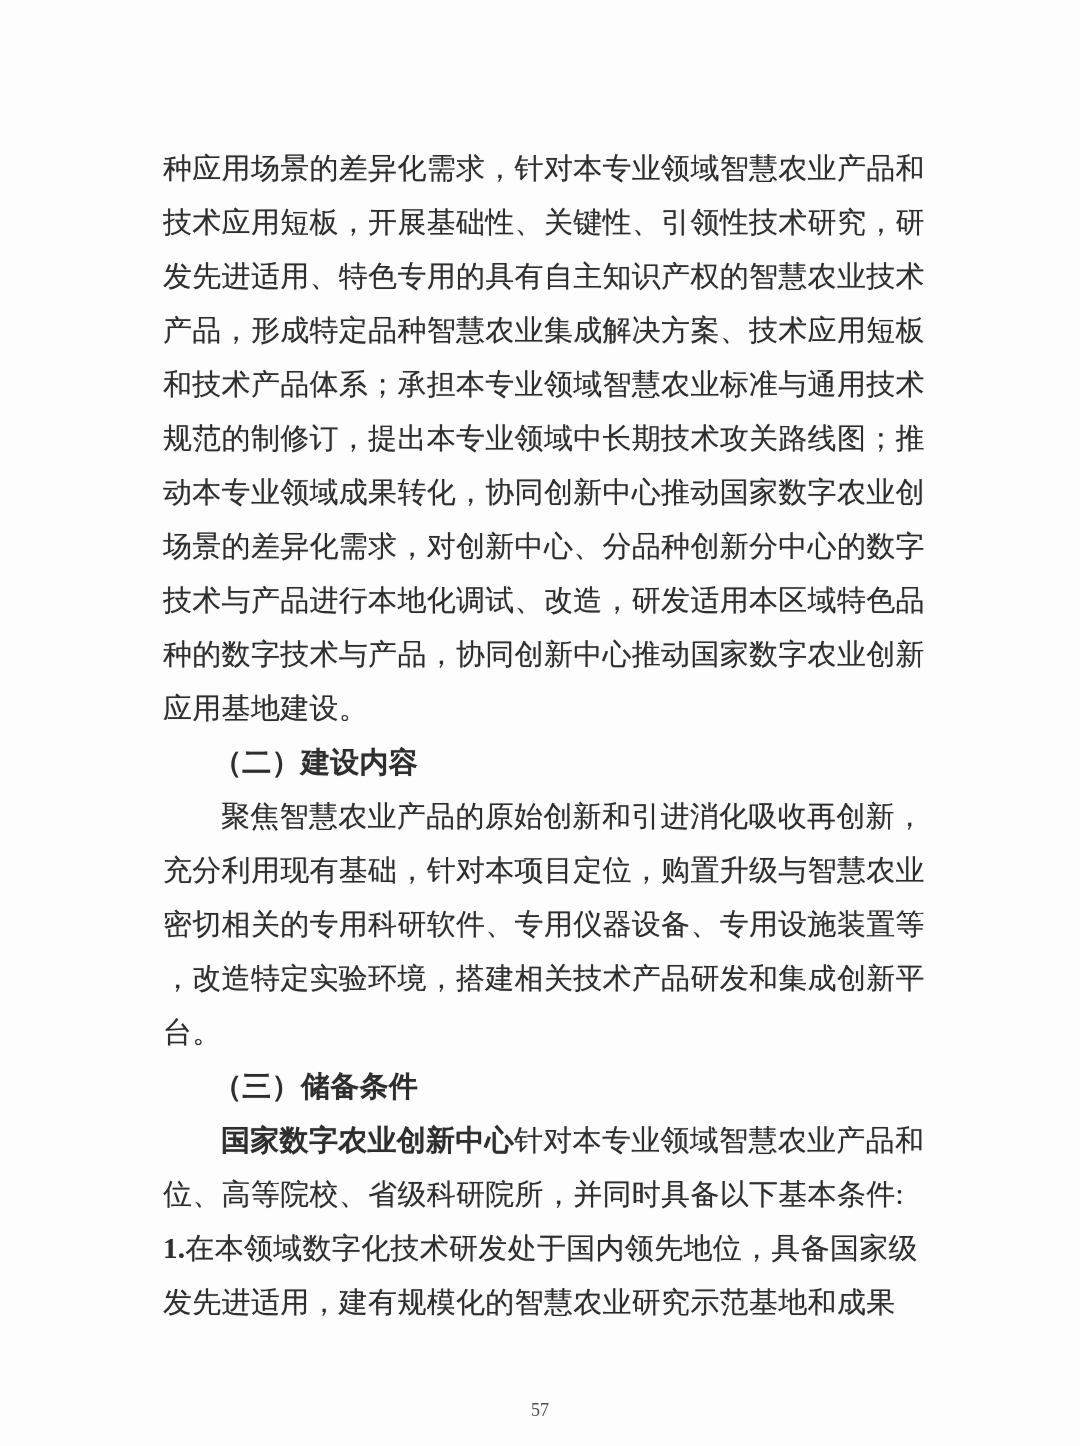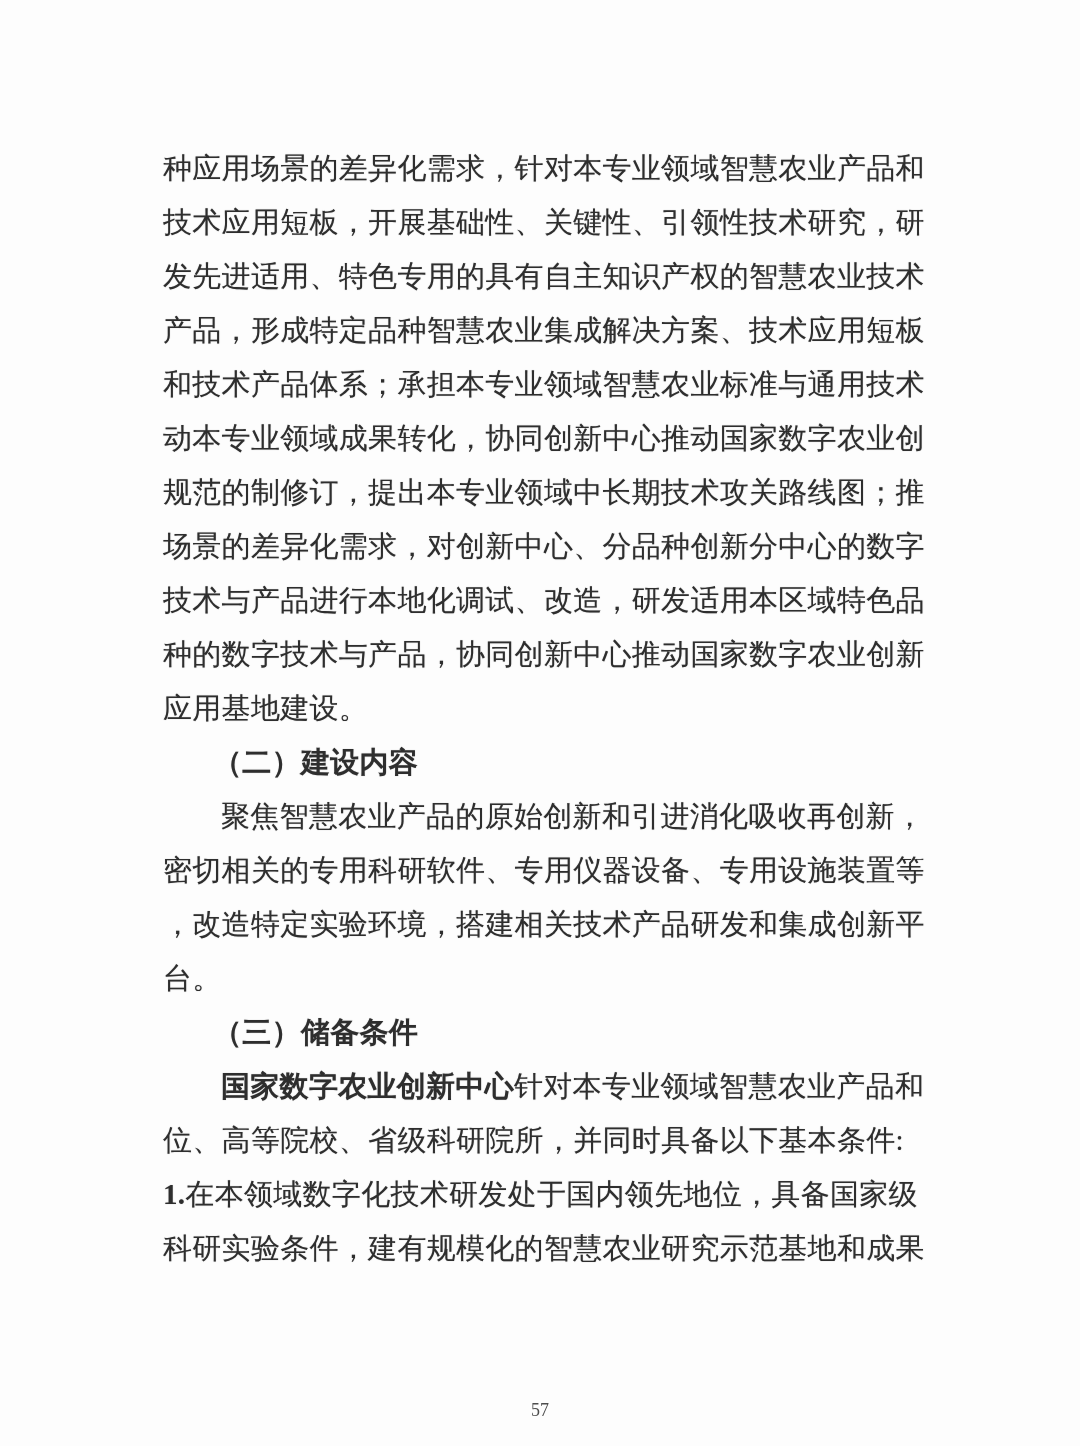"动本专业领域成果转化，协同创新中心推动国家数字农业创" div.line { order: before "规范的制修订，提出本专业领域中长期技术攻关路线图；推" -> after "规范的制修订，提出本专业领域中长期技术攻关路线图；推" }
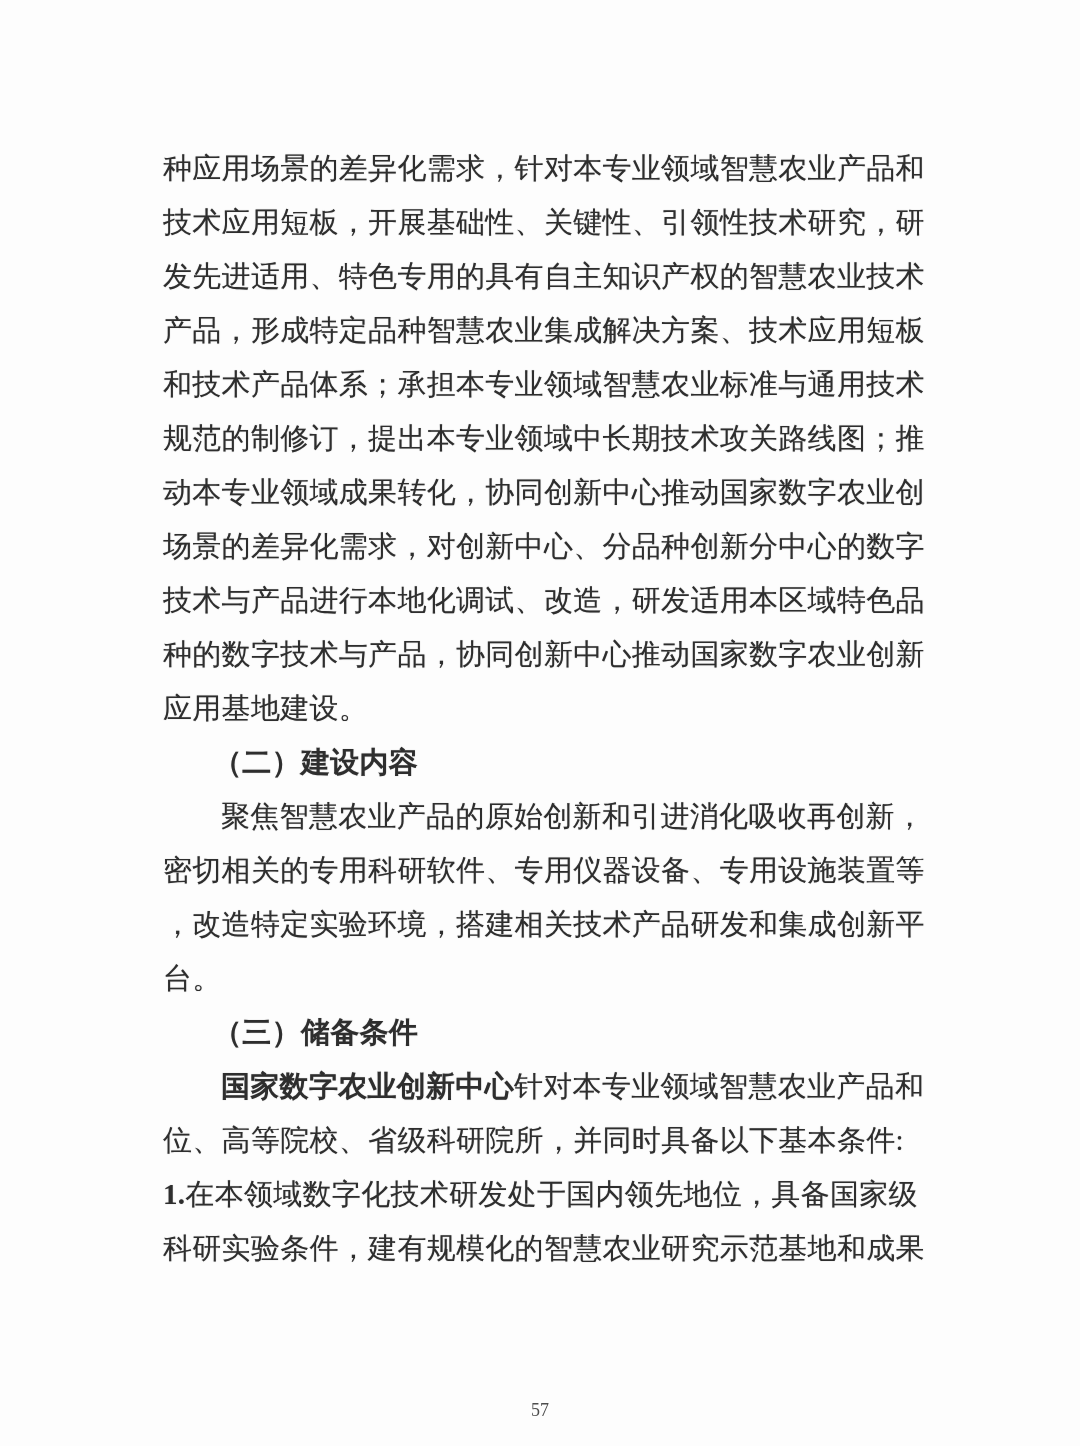"充分利用现有基础，针对本项目定位，购置升级与智慧农业" div.line { html: none -> <div><span>充分利用现有基础，针对本项目定位，购置升级与智慧农业</span></div> }
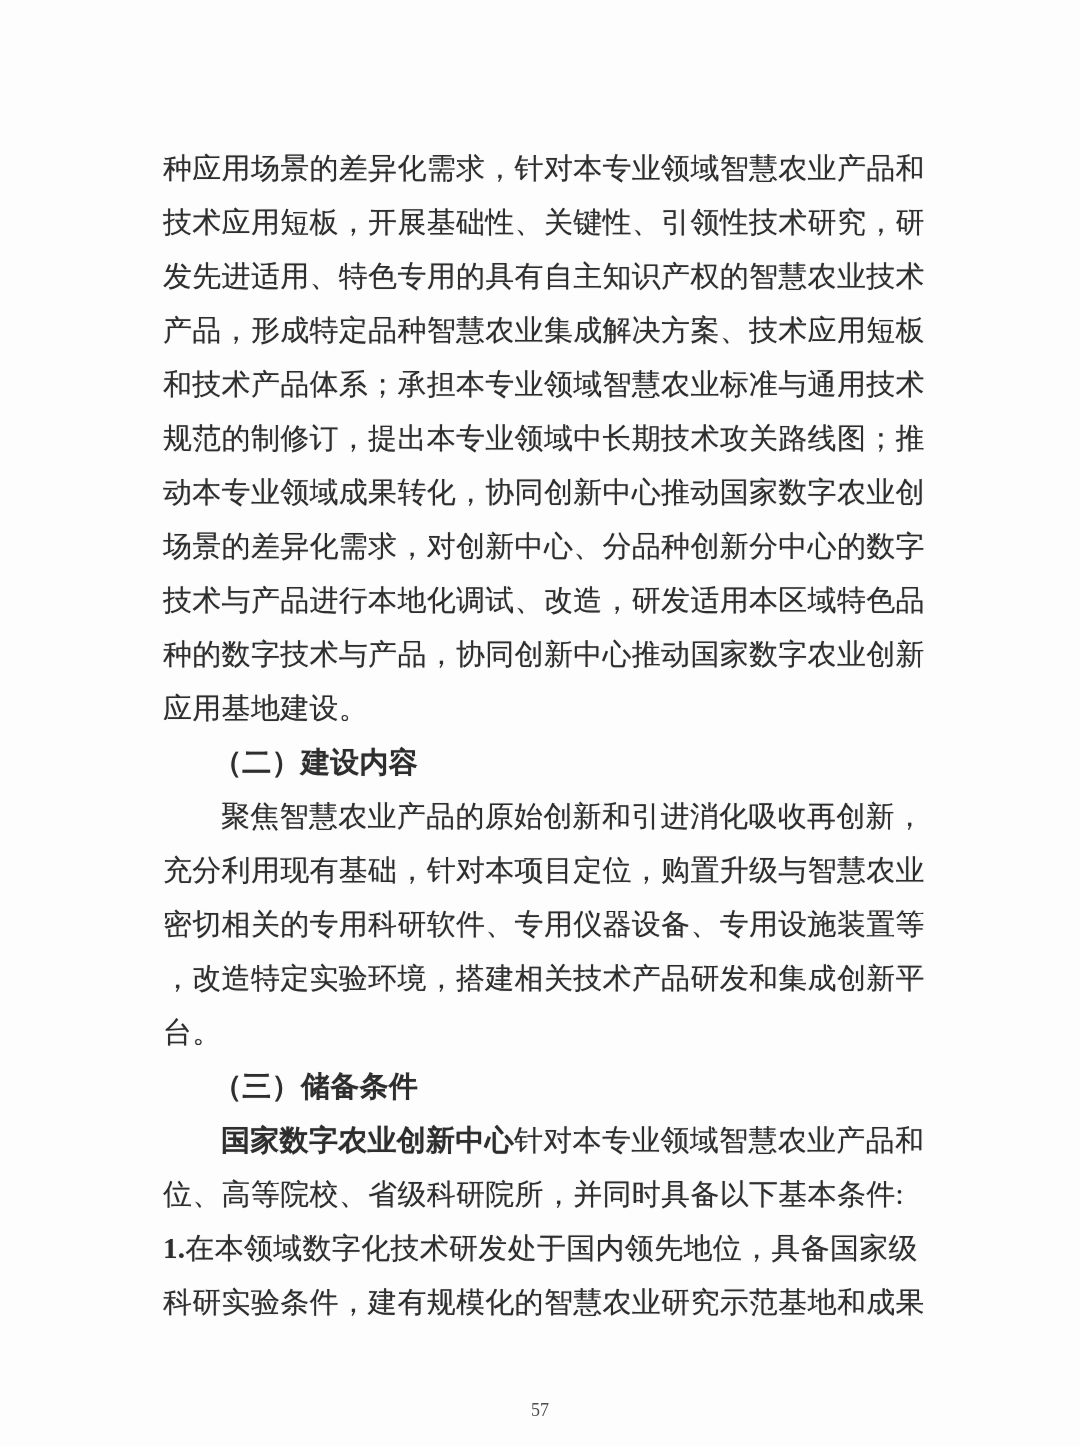"科研实验条件，建有规模化的智慧农业研究示范基地和成果" span.seg { text: 科研实验条件 -> 发先进适用 }
